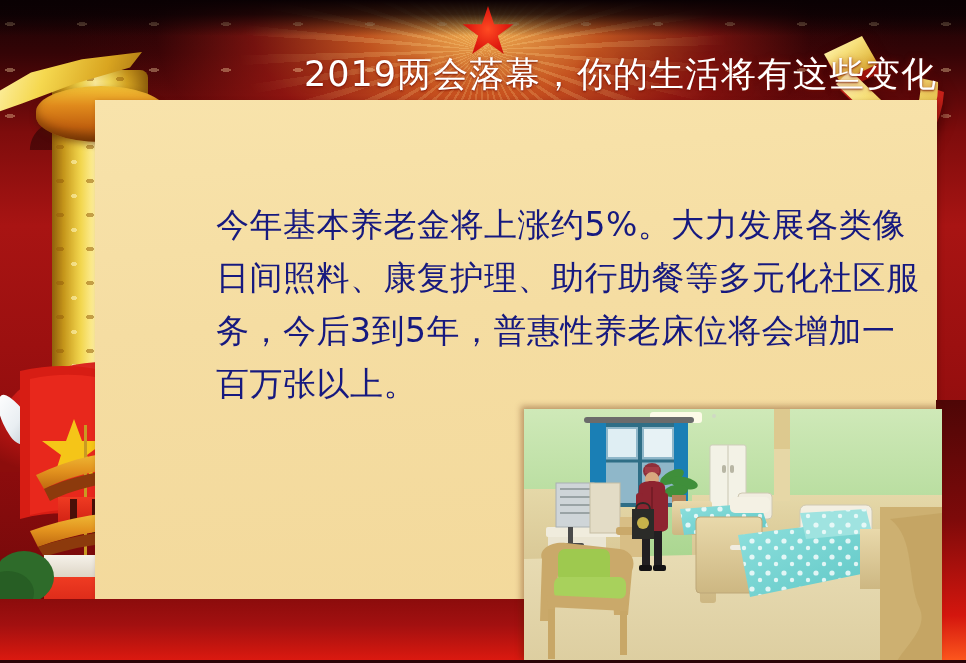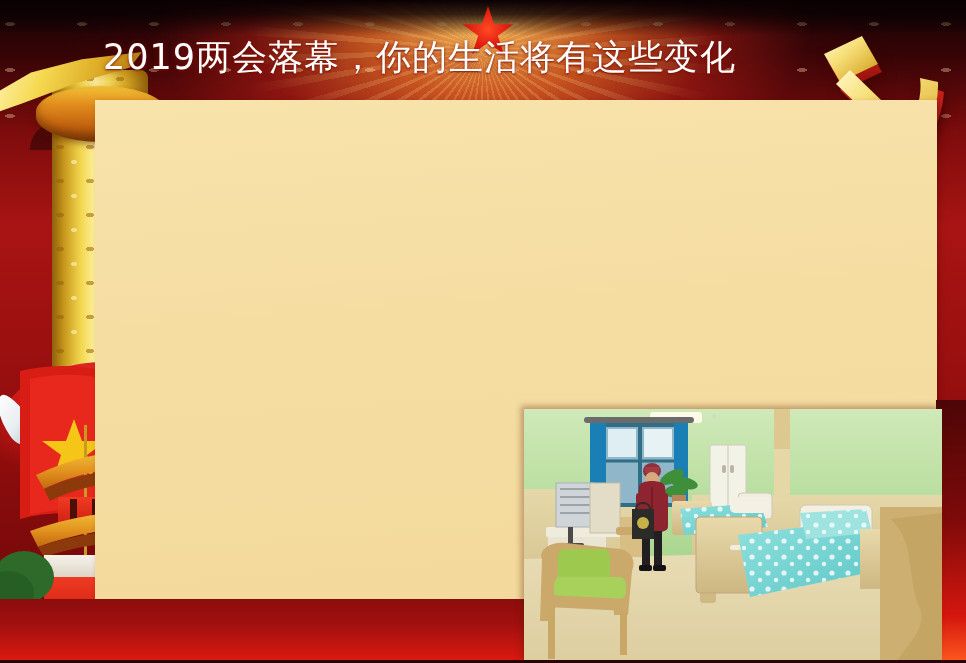"2019两会落幕，你的生活将有这些变化" .title-banner { justify-content: none -> flex-end; top: 30px -> 47px }
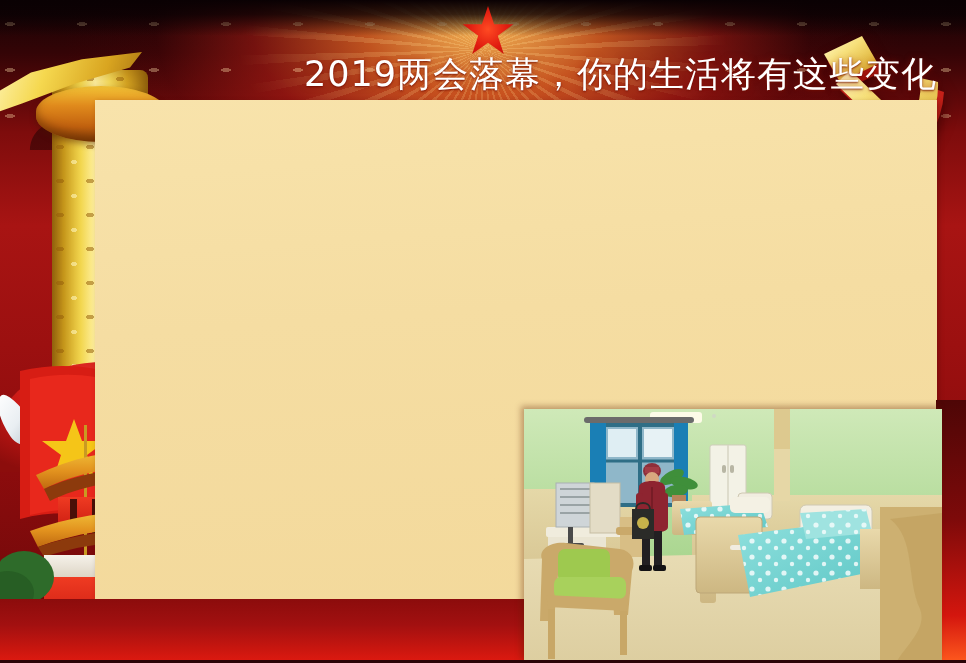"今年基本养老金将上涨约5%。大力发展各类像日间照料、康复护理、助行助餐等多元化社" div.body-copy { html: none -> <div> <p>今年基本养老金将上涨约5%。大力发展各类像日间照料、康复护理、助行助餐等多元化社区服务，今后3到5年，普惠性养老床位将会增加一百万张以上。</p> </div> }
